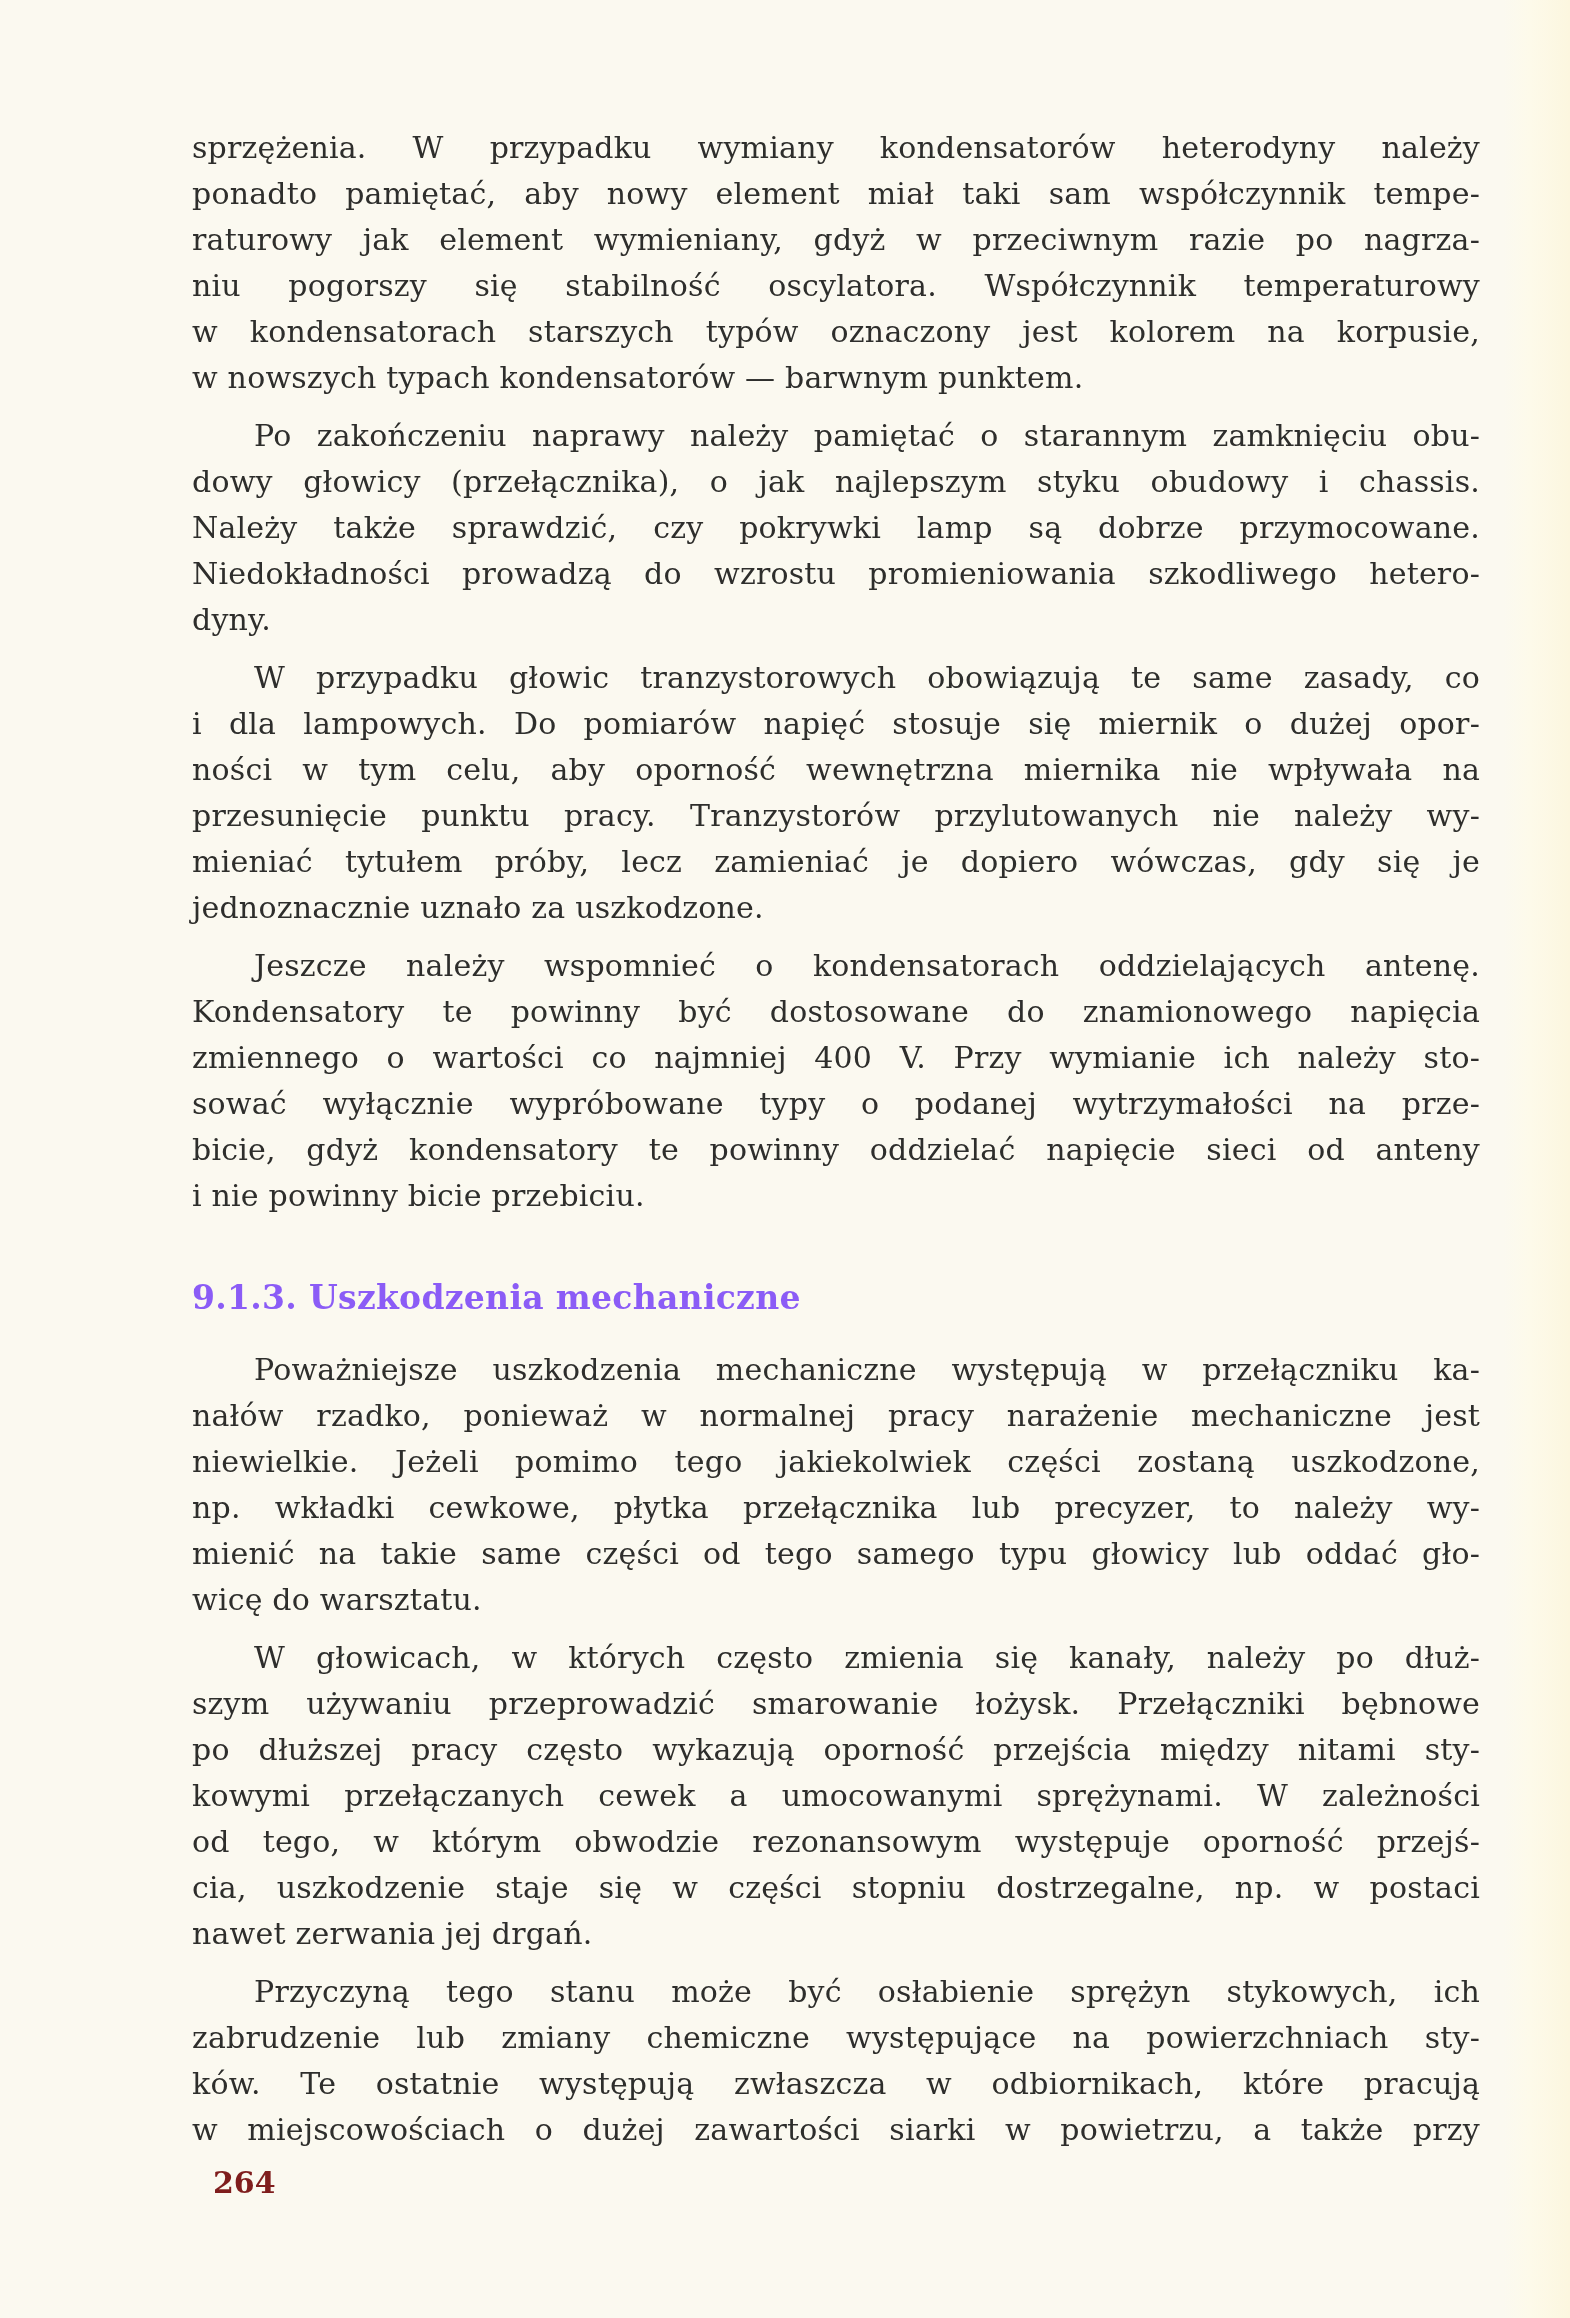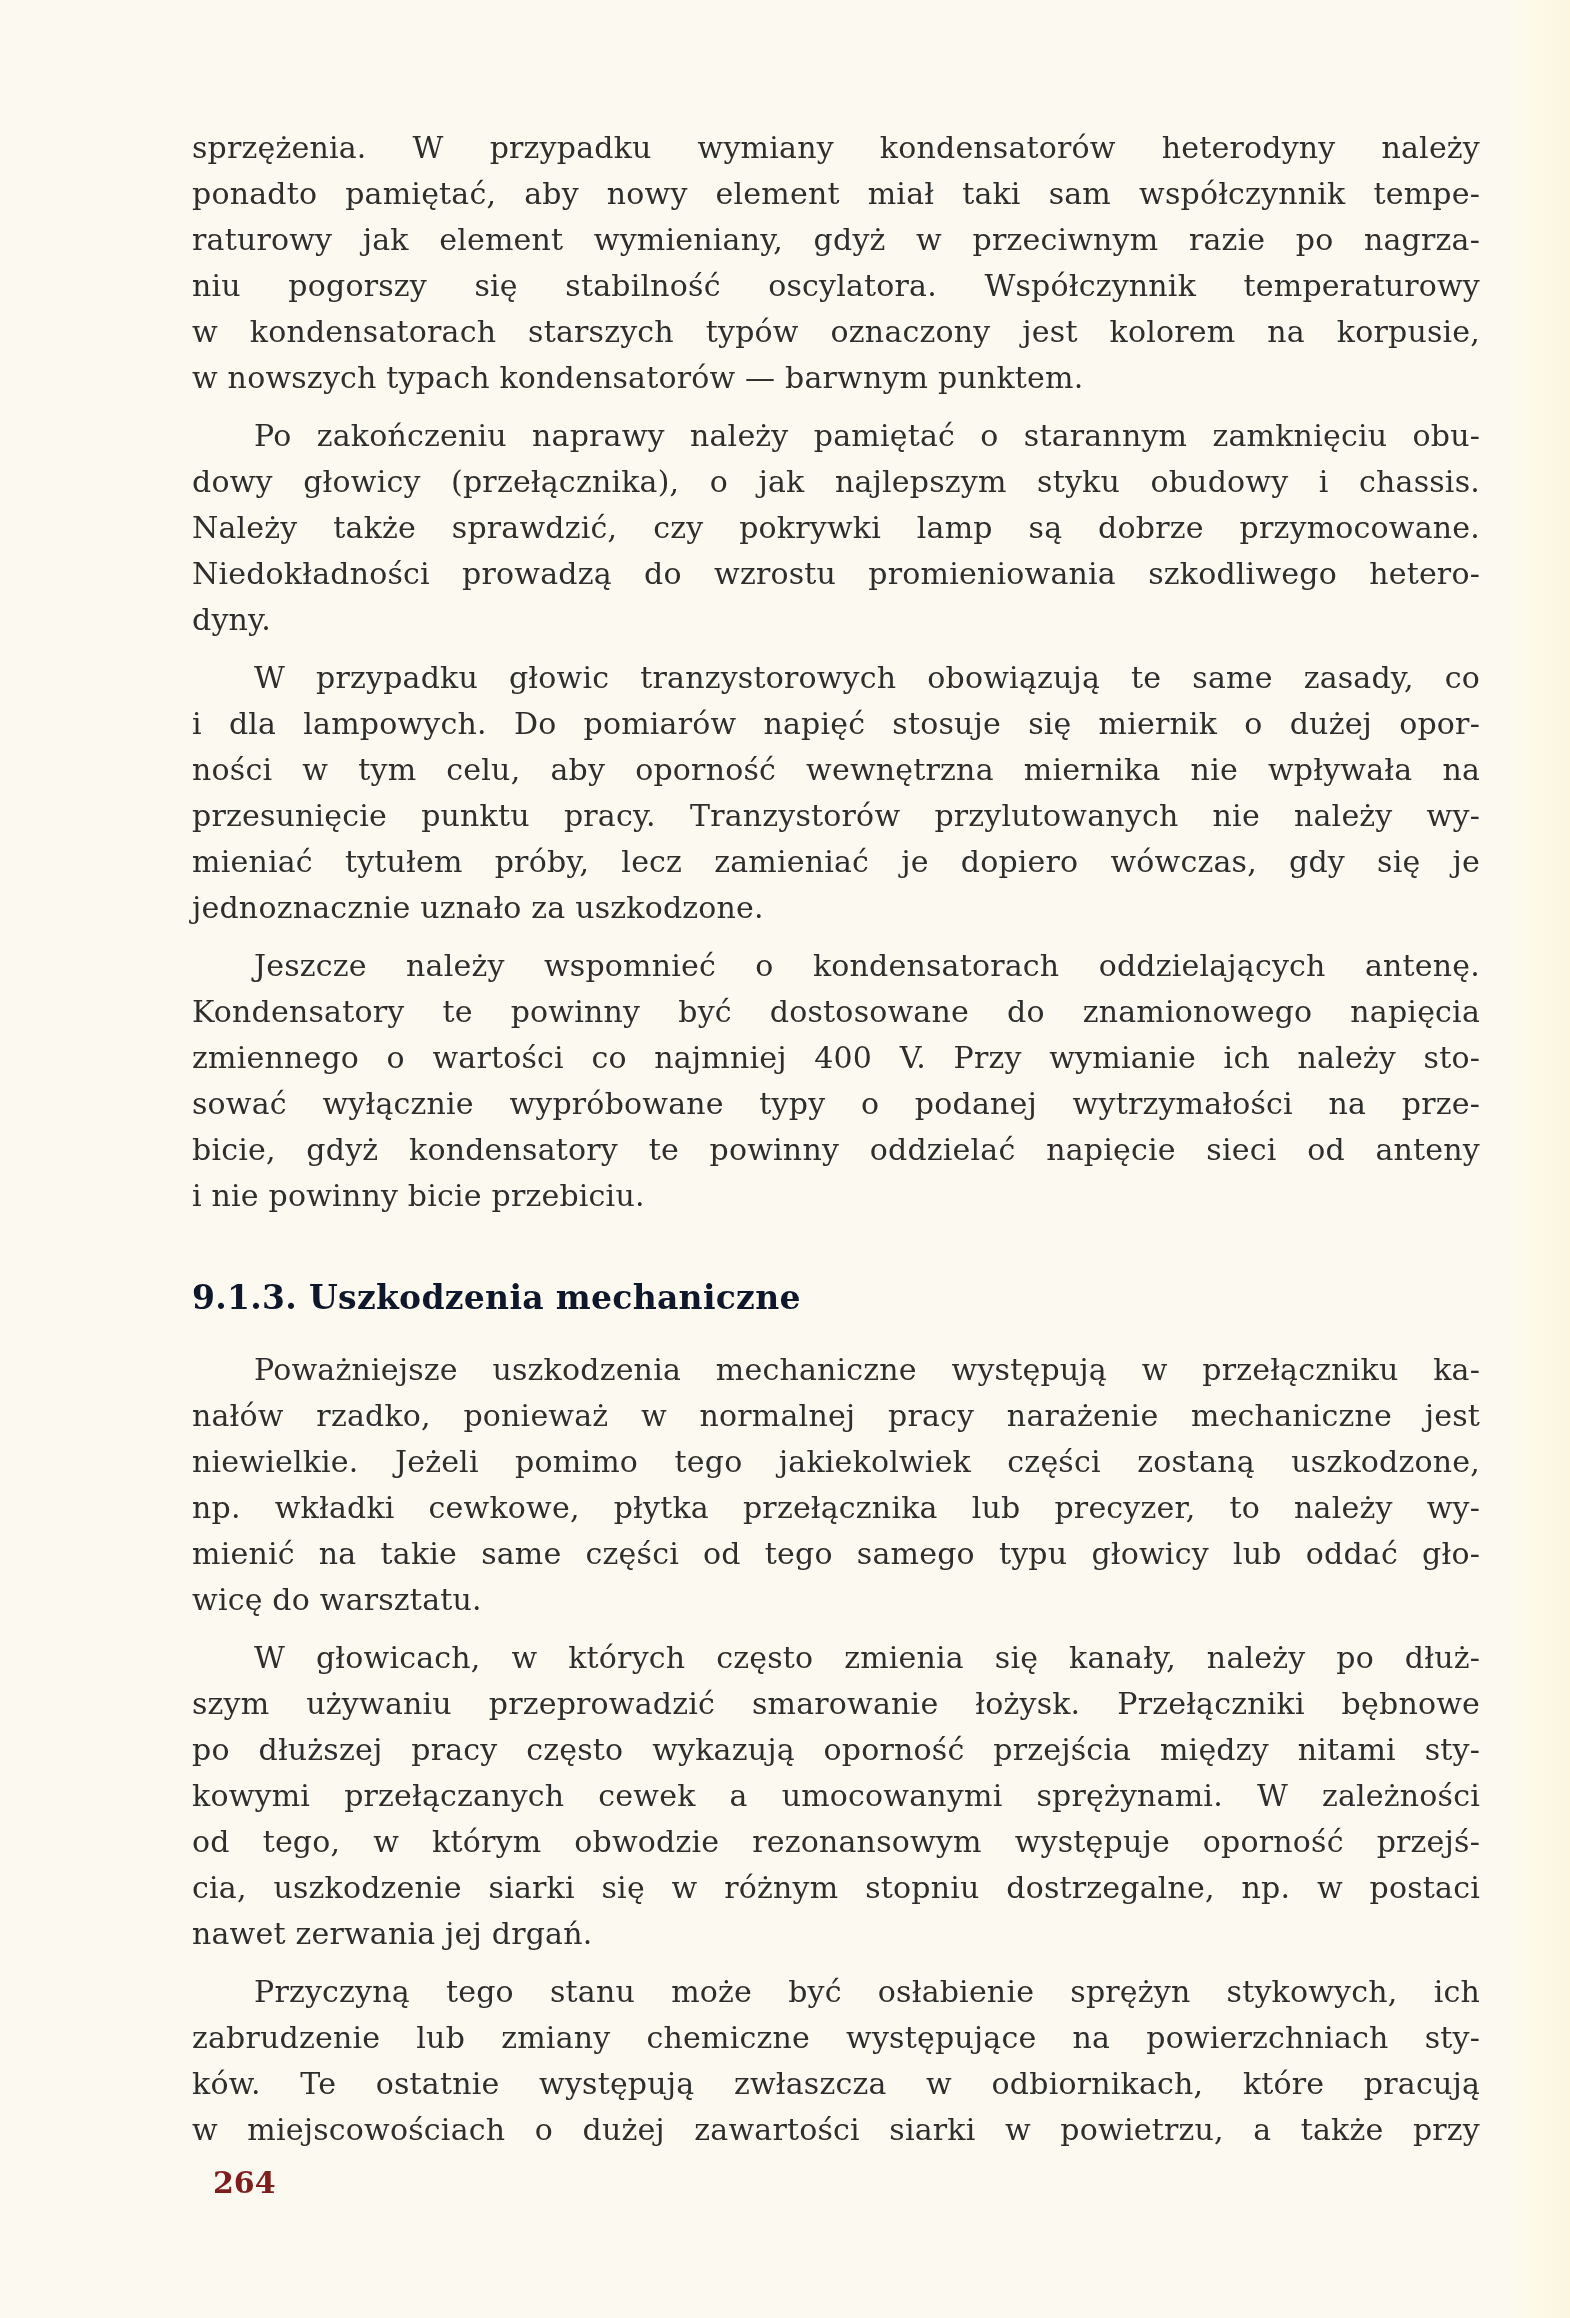"9.1.3. Uszkodzenia mechaniczne" .heading { color: #0f172a -> #8b5cf6 }
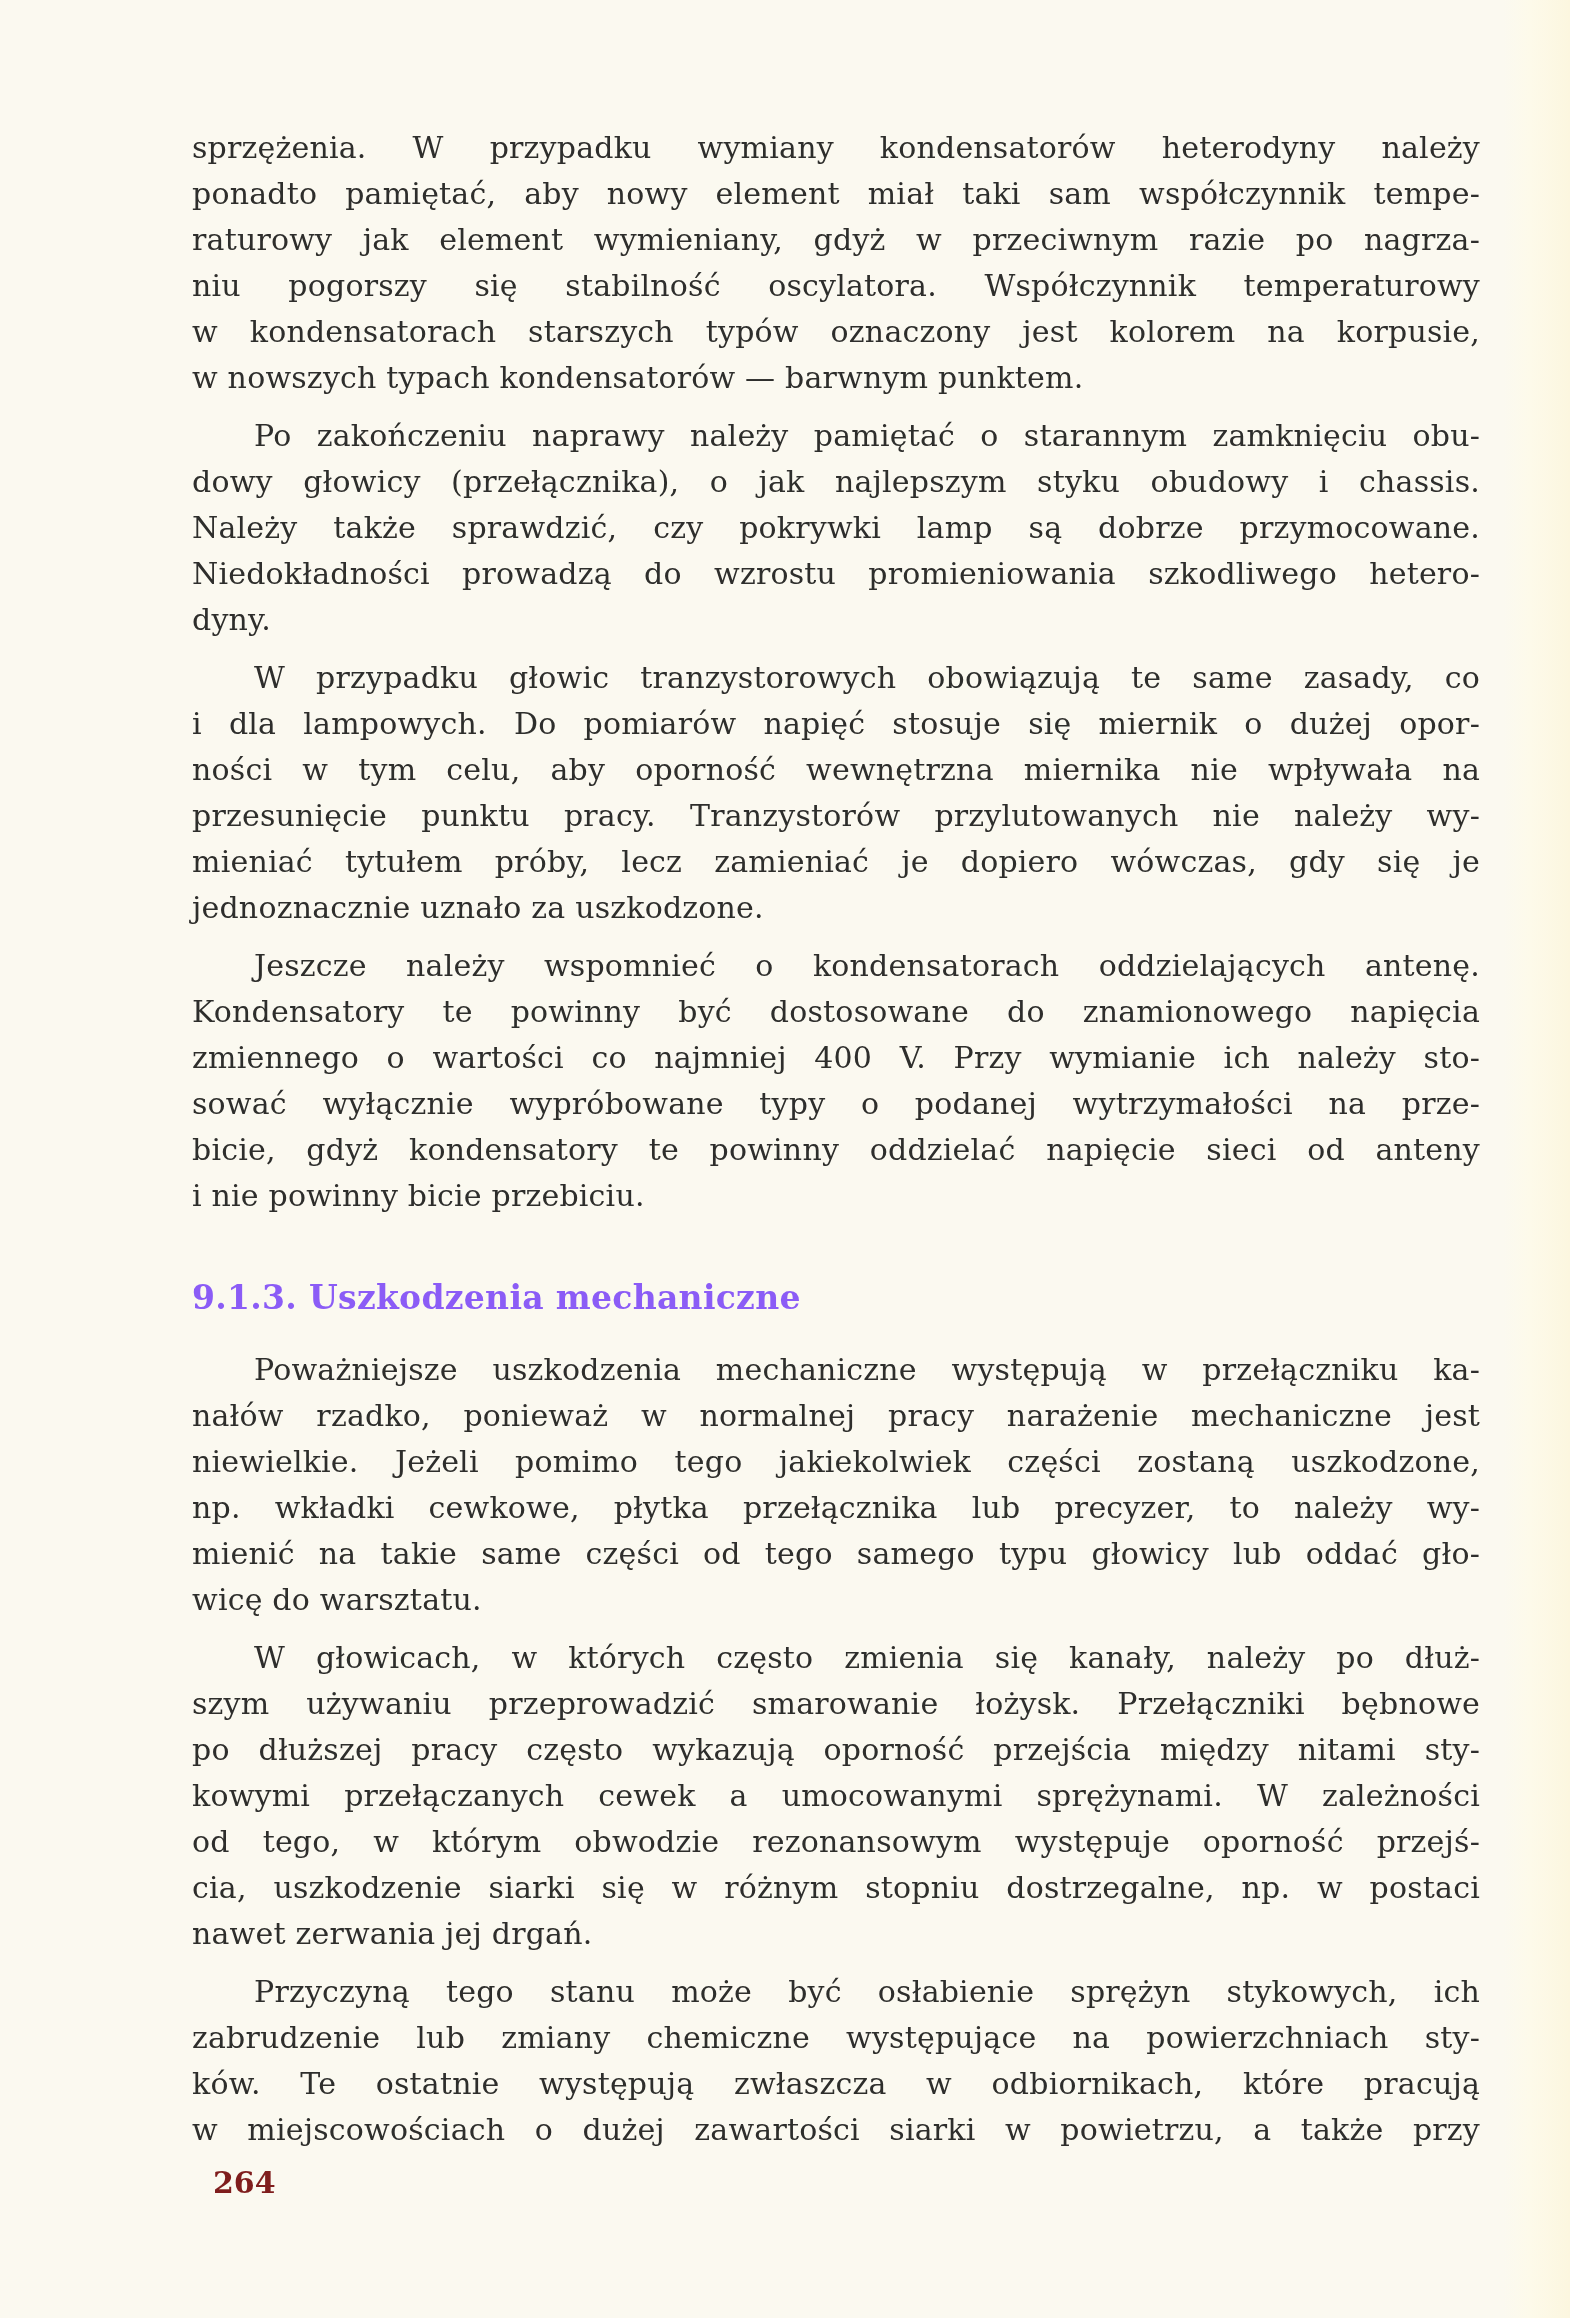"cia, uszkodzenie siarki się w" span.line { text: siarki się w różnym -> staje się w części }
